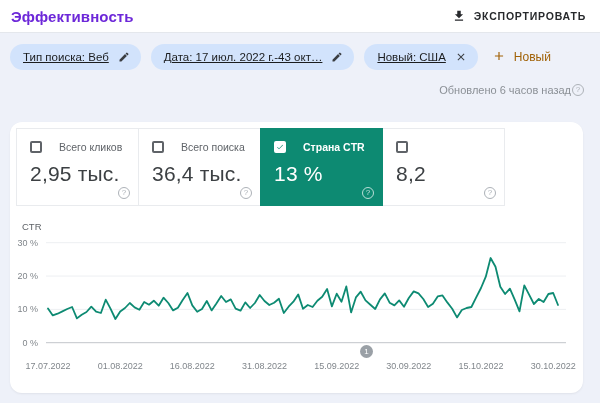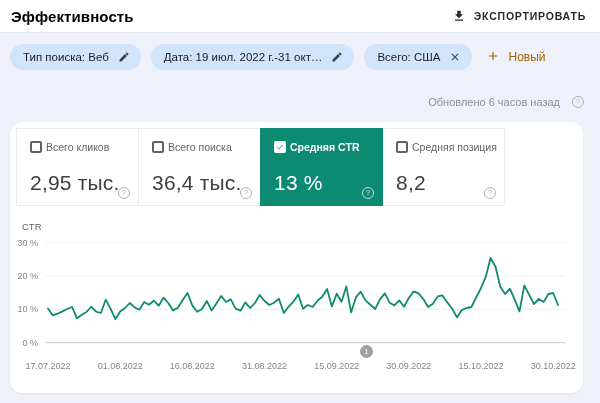"Эффективность" .page-title { color: #000000 -> #6d28d9 }
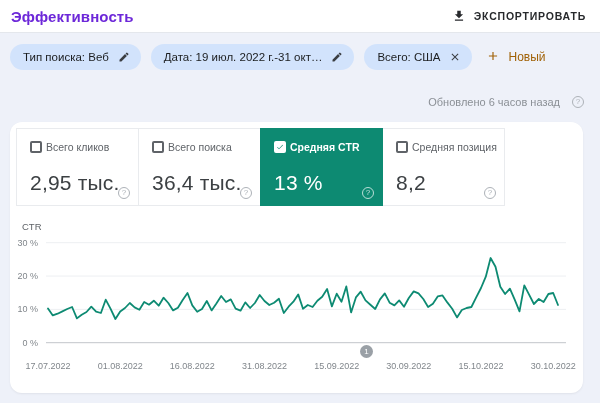"Тип поиска: Веб" .chip { text-decoration: none -> underline }
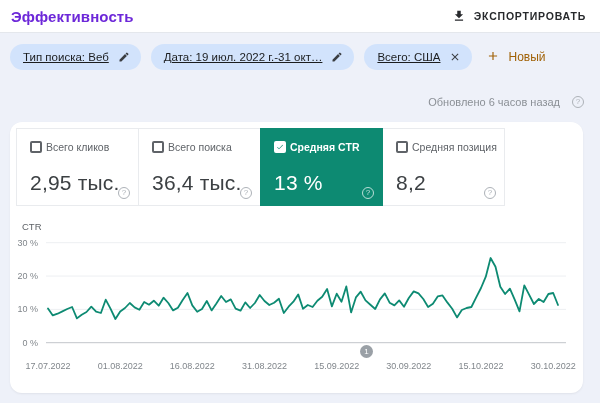"Дата: 19 июл. 2022 г.-31" span { text: 19 июл. 2022 г.-31 -> 17 июл. 2022 г.-43 }
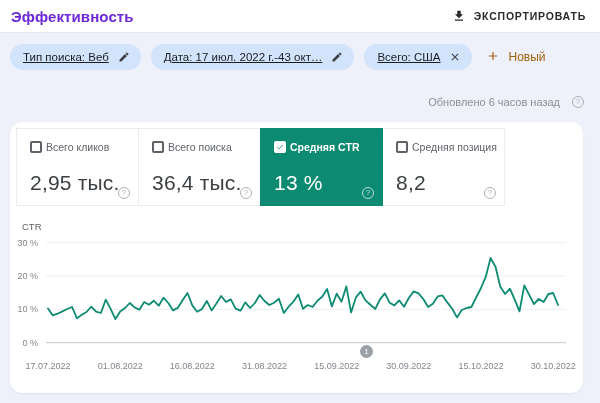"Всего: США" span { text: Всего -> Новый }
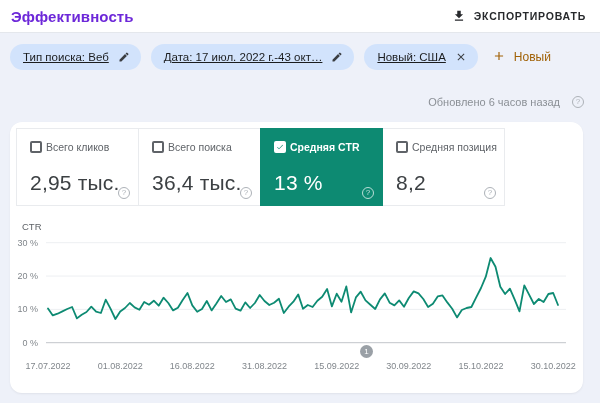"Обновлено 6 часов назад" .updated-line { gap: 12px -> 1px; top: 96px -> 84px }
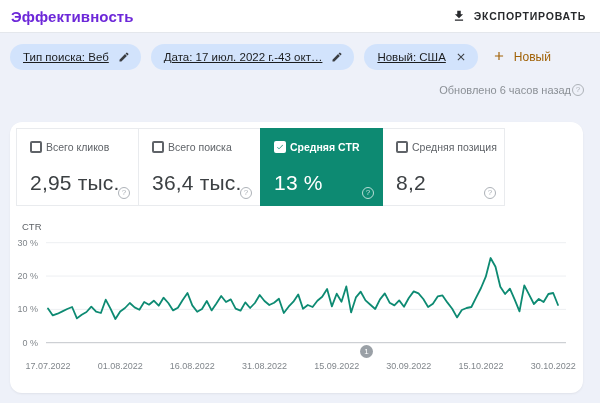"Всего кликов" .card .card-head { gap: 4px -> 17px }
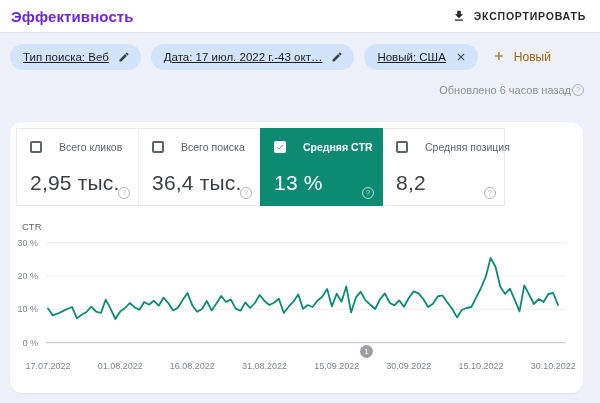"Средняя CTR" span.card-label { text: Средняя -> Страна }
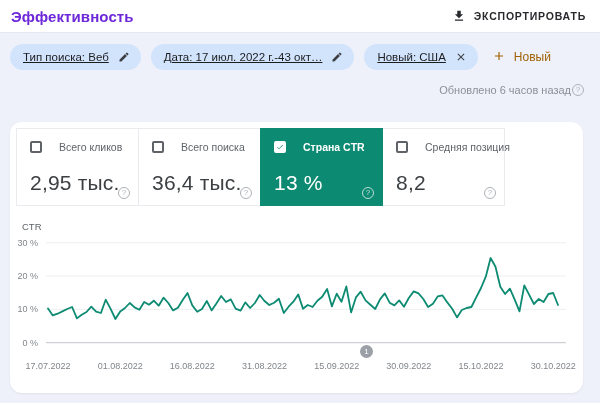"Средняя позиция" span.card-label { html: <span>Средняя позиция</span> -> none }
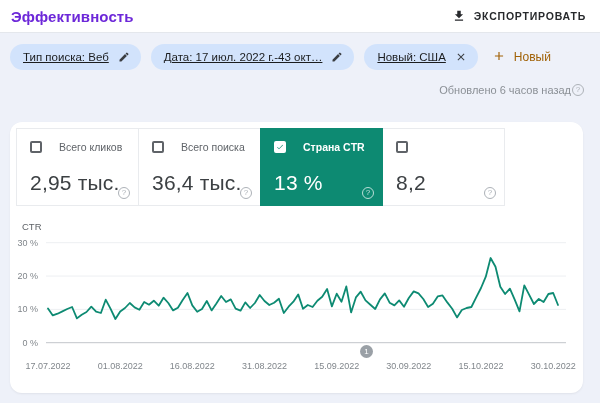"2,95 тыс." .card-value { margin-top: 18px -> 9px }
